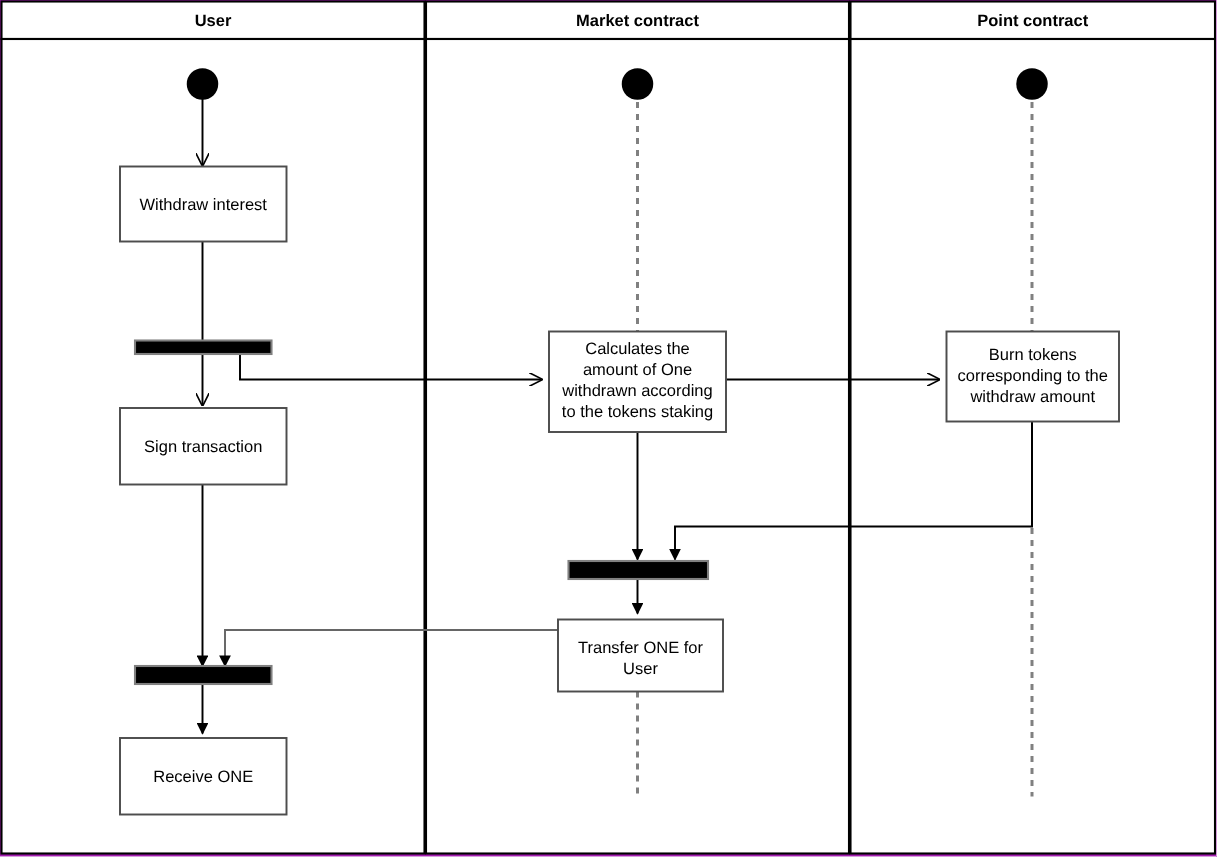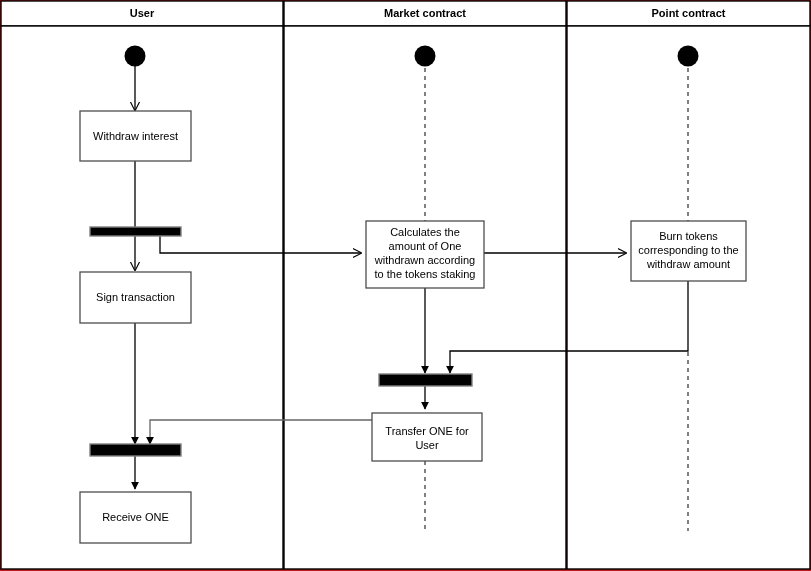"User" #diagram-root { background: #b91c1c -> #a21caf }
